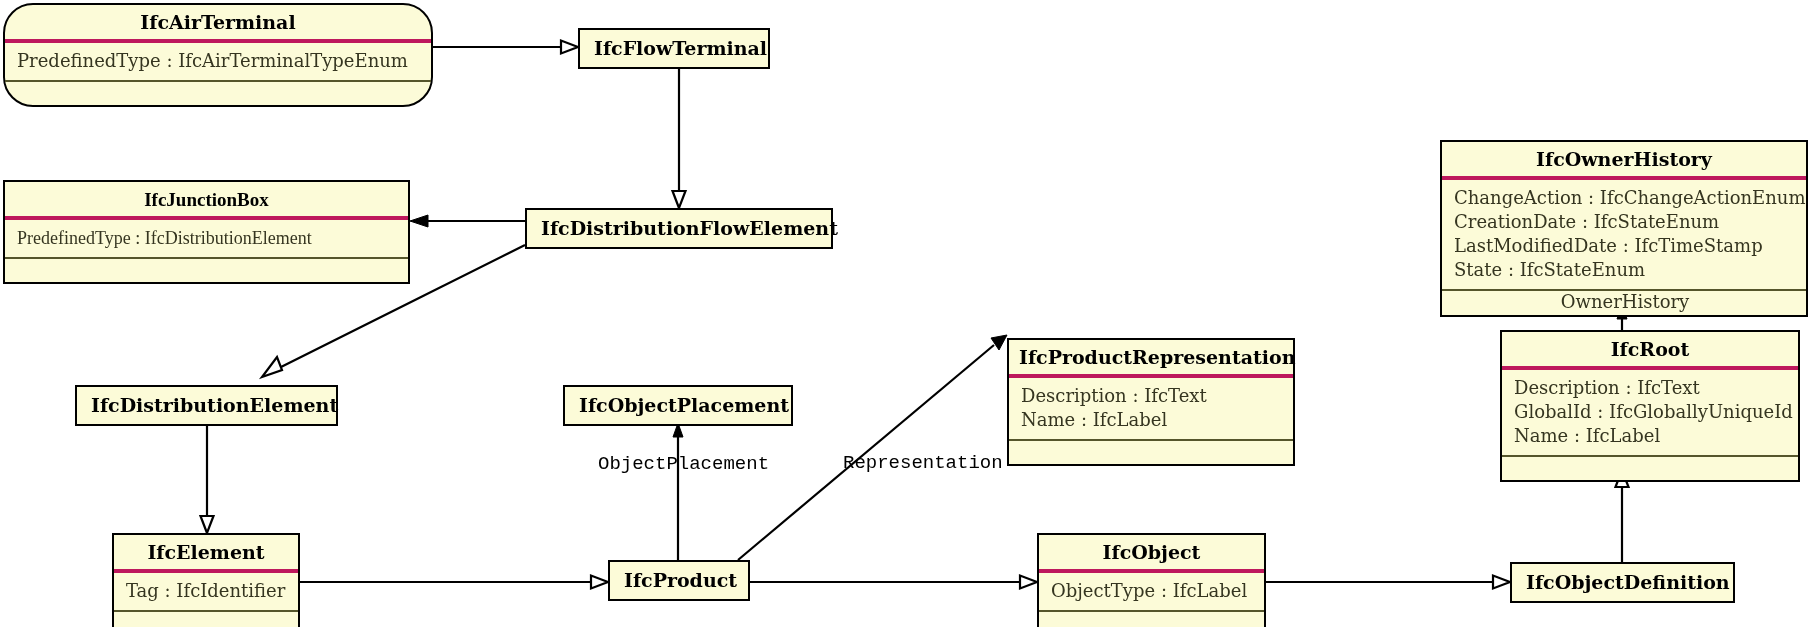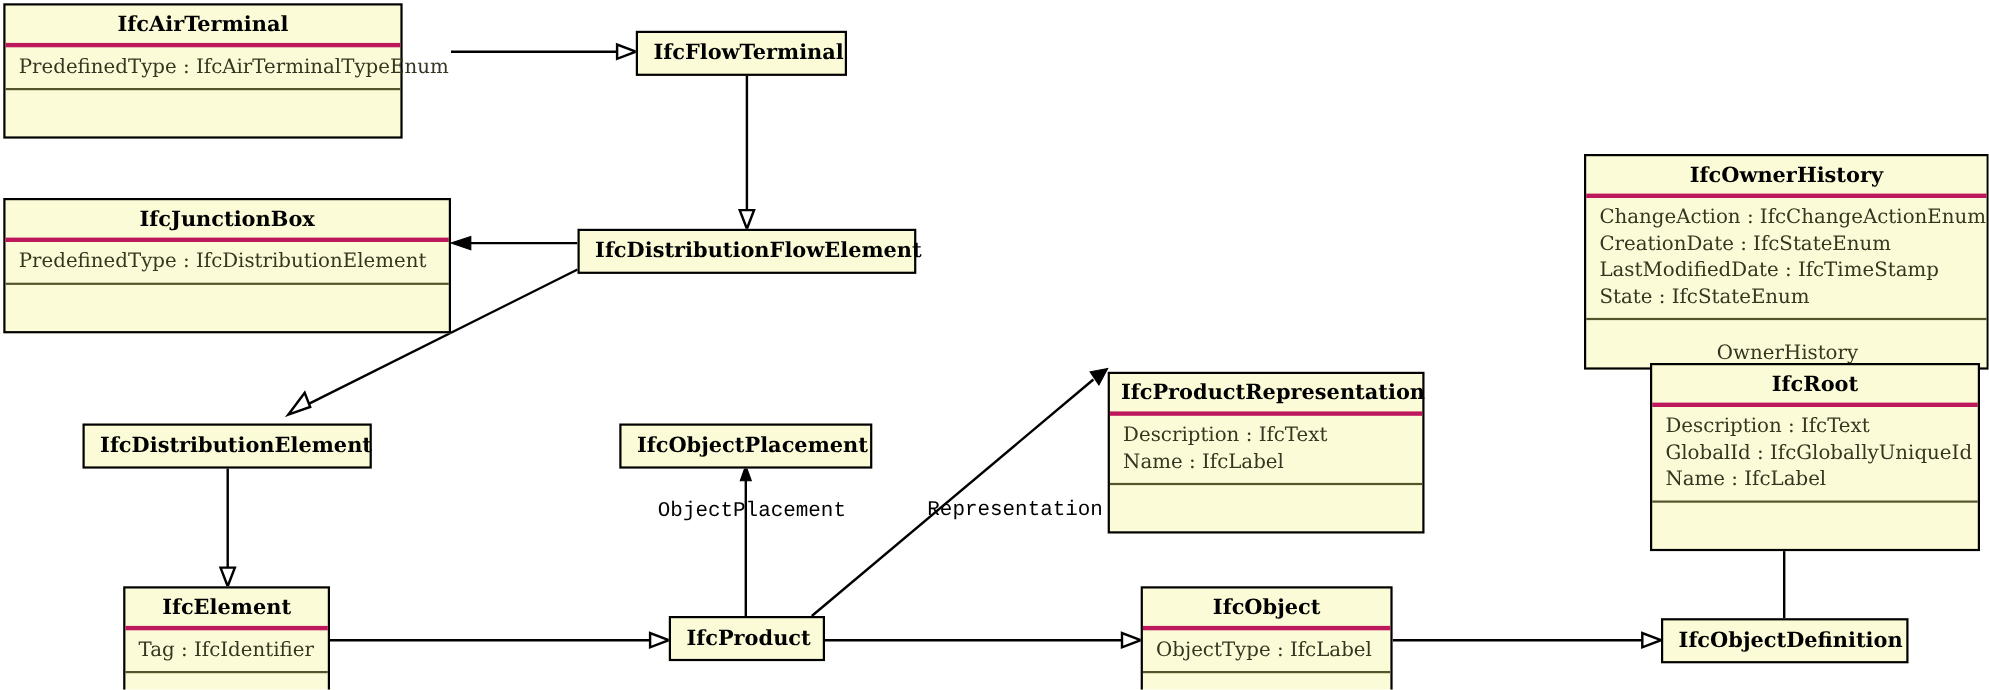"IfcAirTerminal" div.uml-class { border-radius: none -> 30px; width: 363px -> 430px }
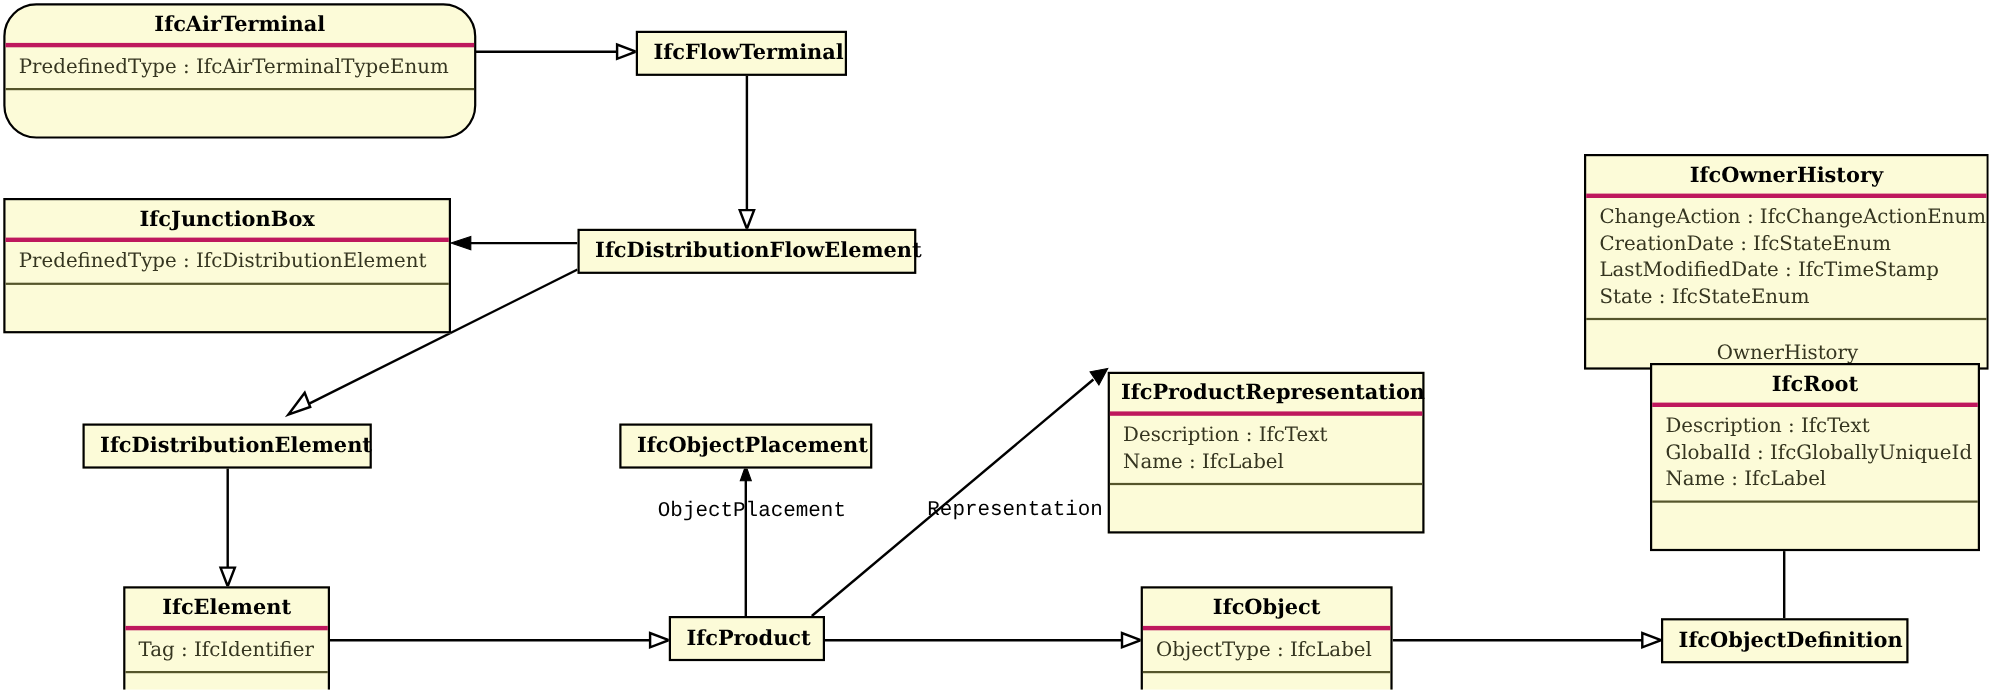"IfcJunctionBox" div.uml-class { font-family: none -> Liberation Serif, serif }
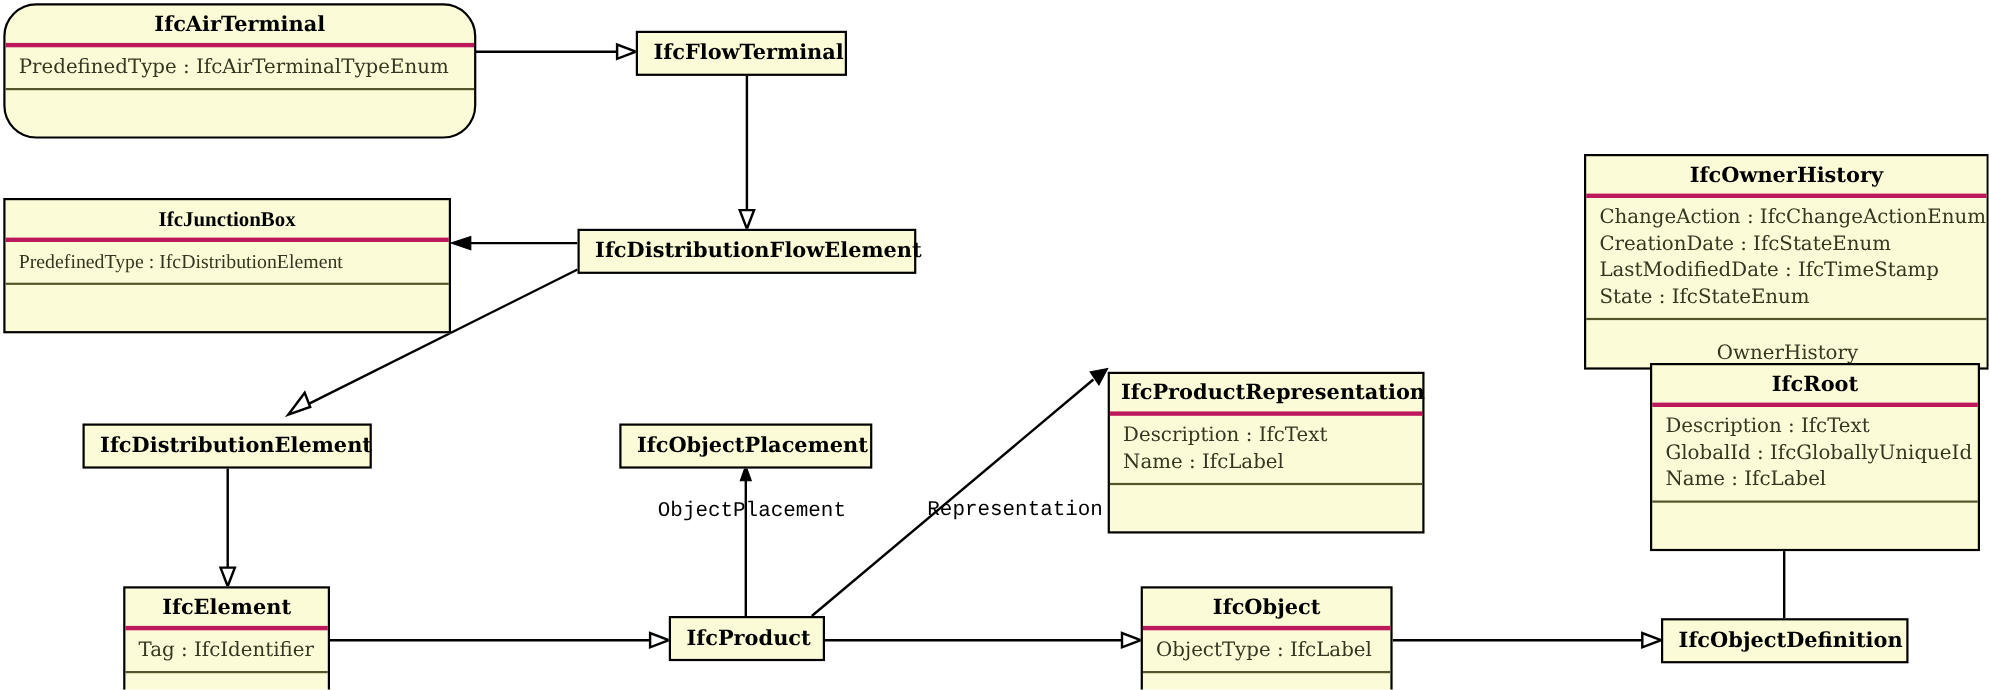"OwnerHistory" .uml-ops { padding: 20px 10px 2px 12px -> 1px 10px 2px 12px }
